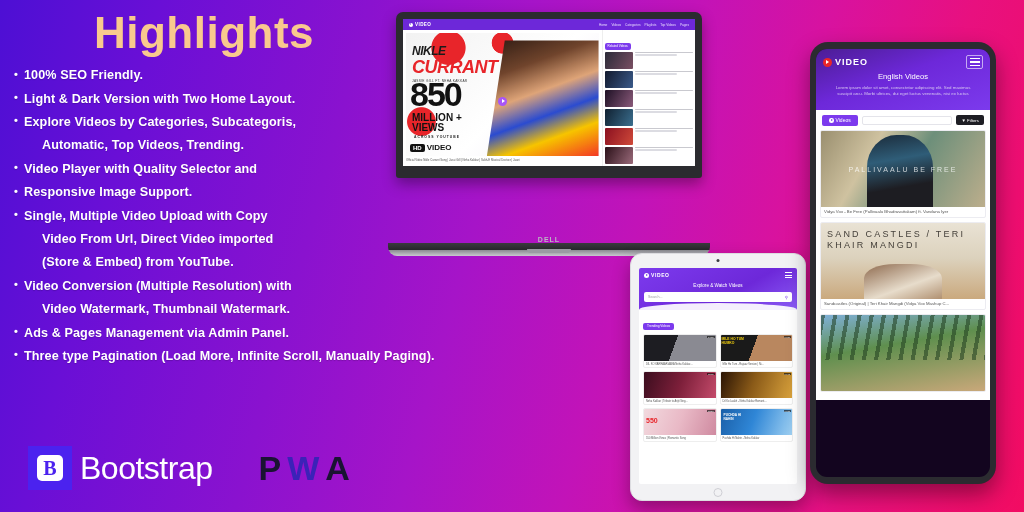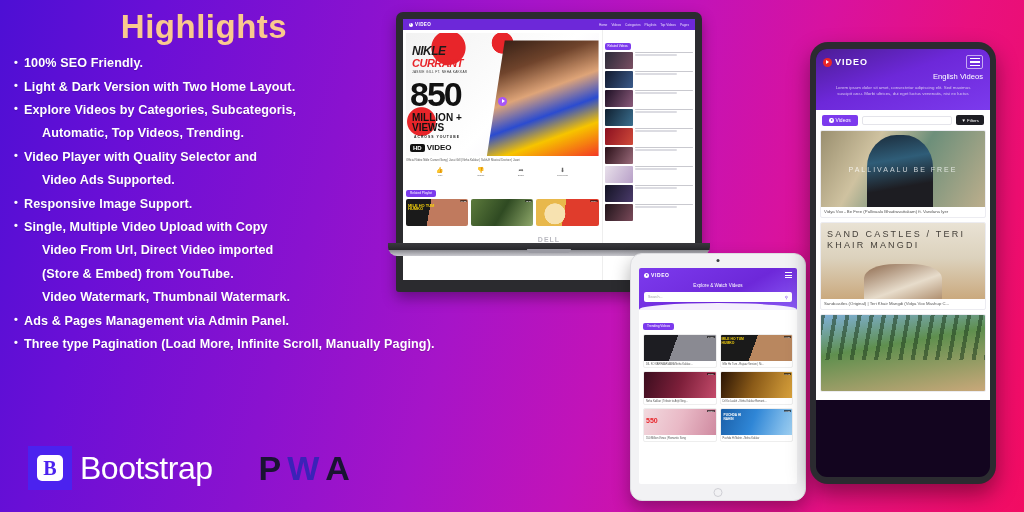"Highlights" .title { font-size: 33px -> 44px }
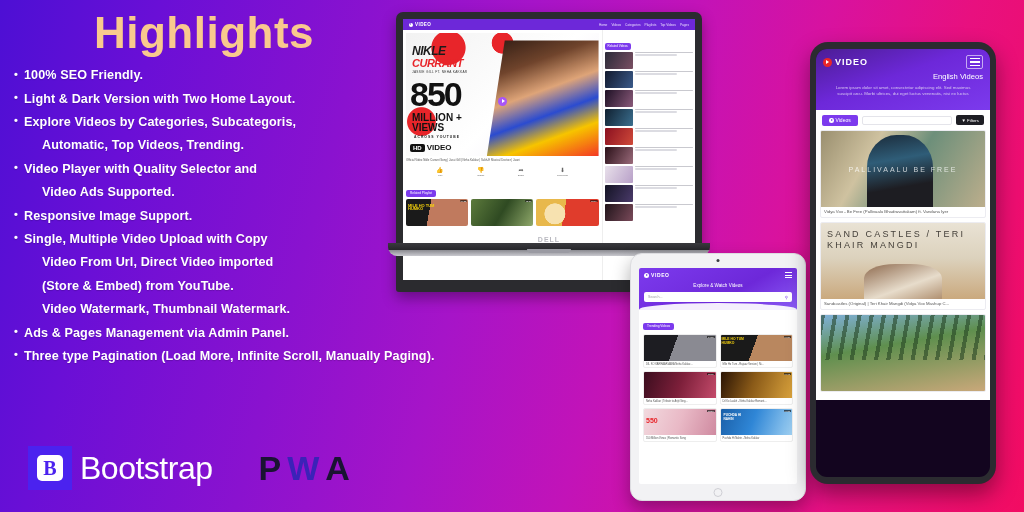"NIKLE" .laptop-lid { height: 280px -> 166px }
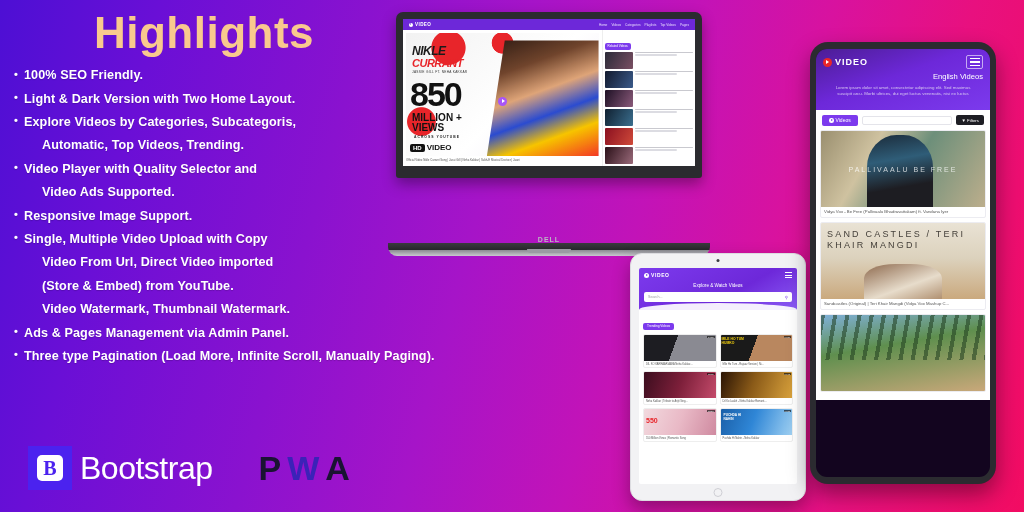"CURRANT" .ttl .currant { font-size: 11px -> 18px }
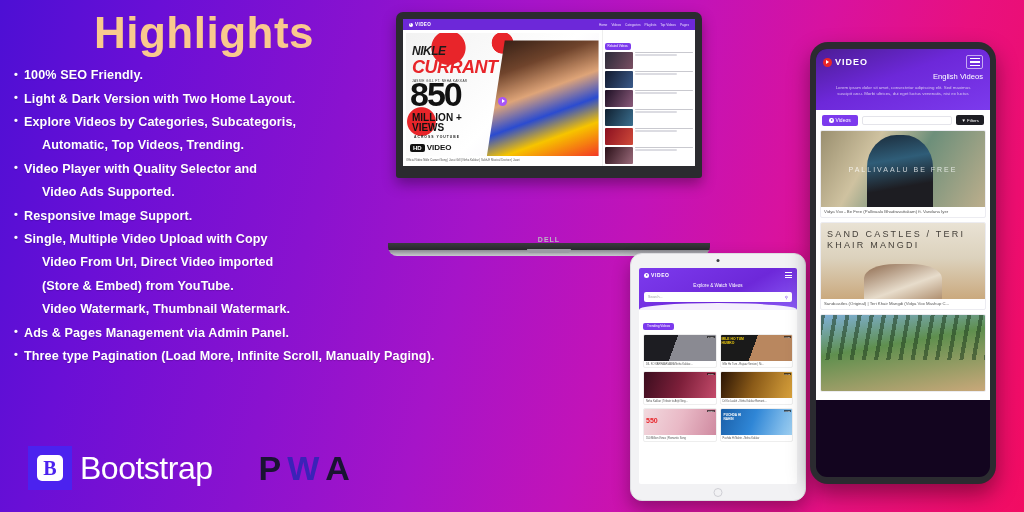"English Videos" .p-cat { text-align: right -> center }
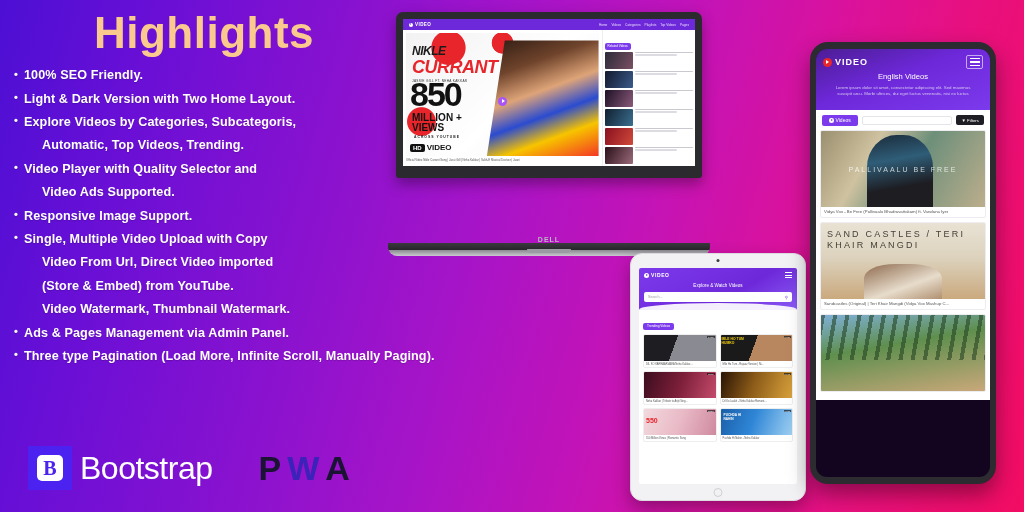"Video Ads Supported." li.cont { html: <li><span>Video Ads Supported.</span></li> -> none }
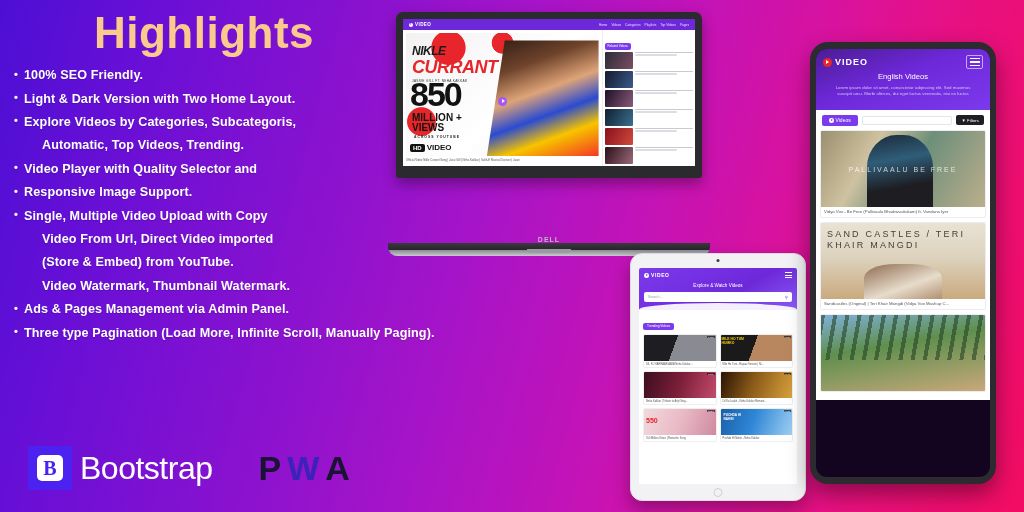"Video Conversion (Multiple Resolution)" li.bullet { html: none -> <li><span>Video Conversion (Multiple Resolution) with</span></li> }
